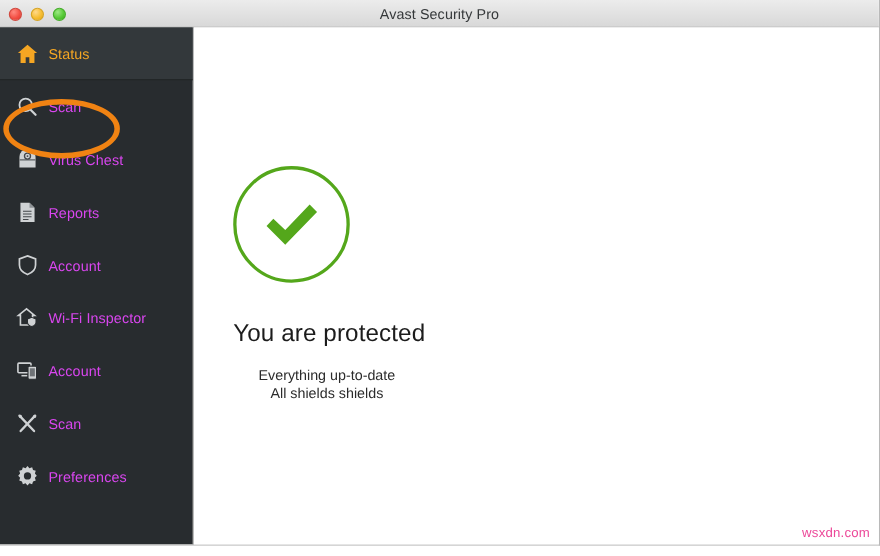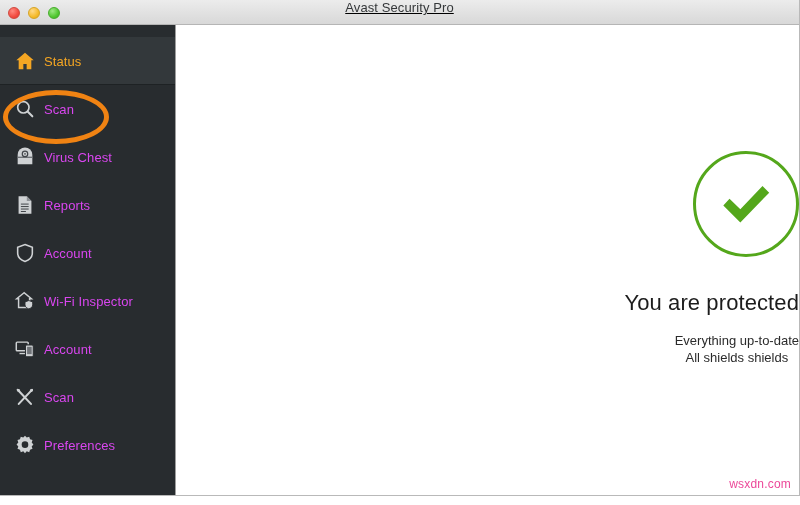"Avast Security Pro" .titlebar { align-items: flex-start -> center; text-decoration: underline -> none }
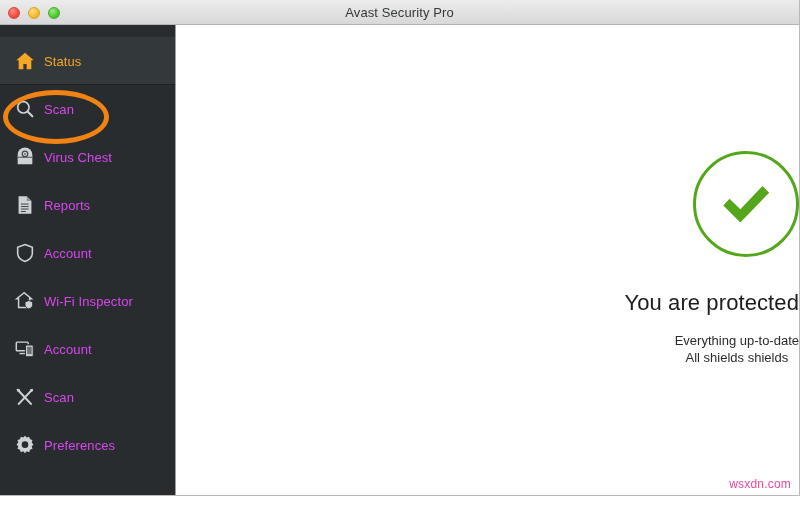"Status" .sidebar { padding-top: 12px -> 0 }
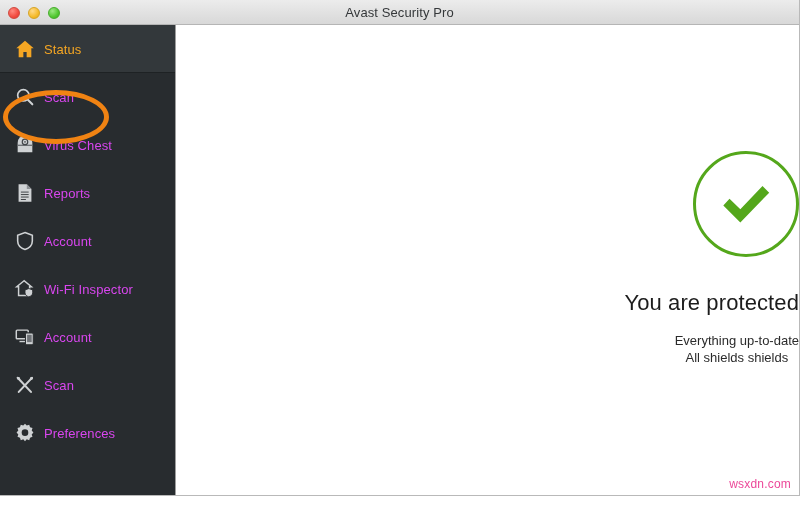"You are protected" .content { align-items: flex-end -> flex-start; padding-left: none -> 36px }
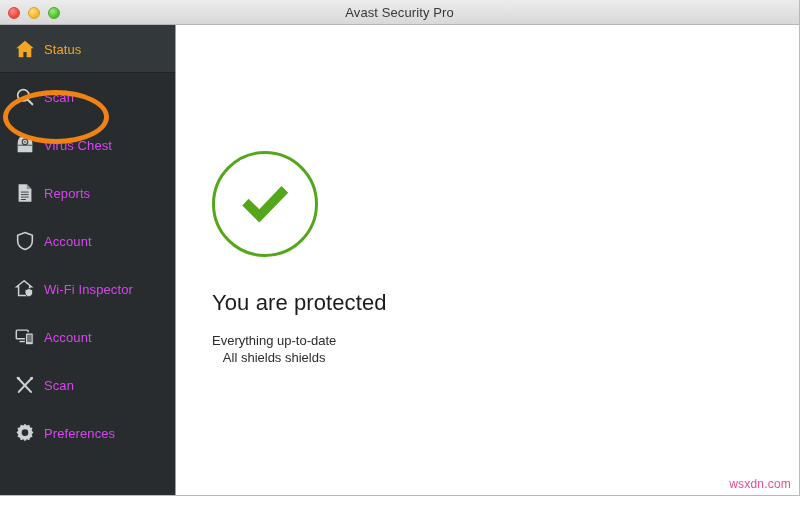"Everything up-to-date" .status-sub { margin-left: none -> 23px }
